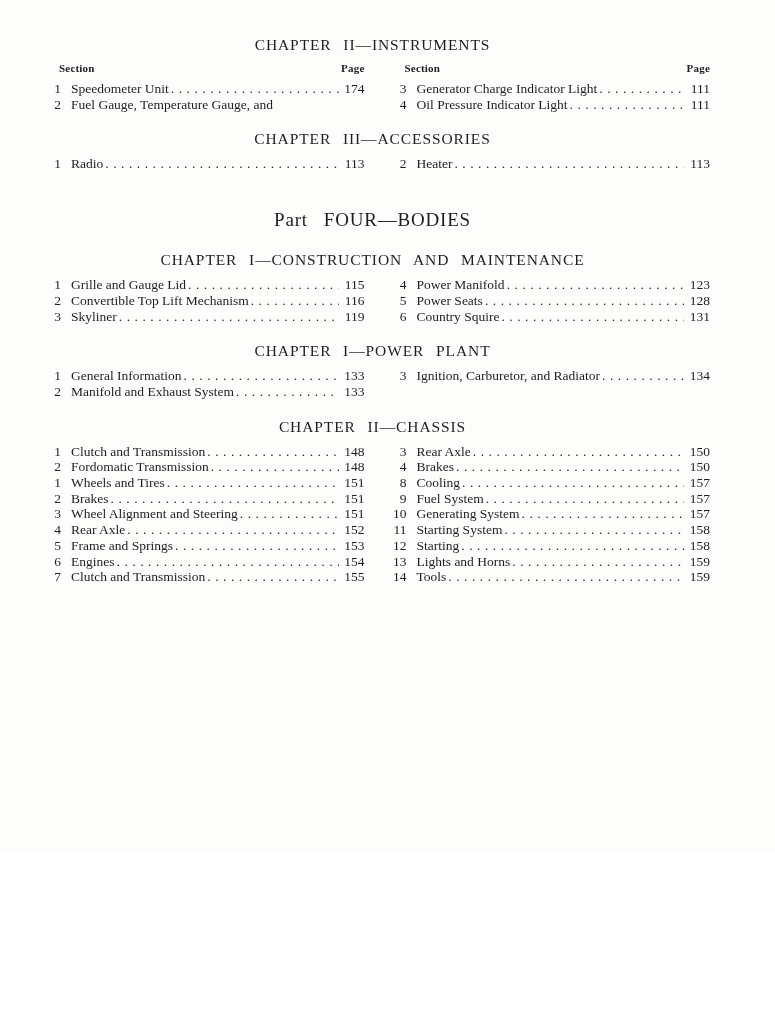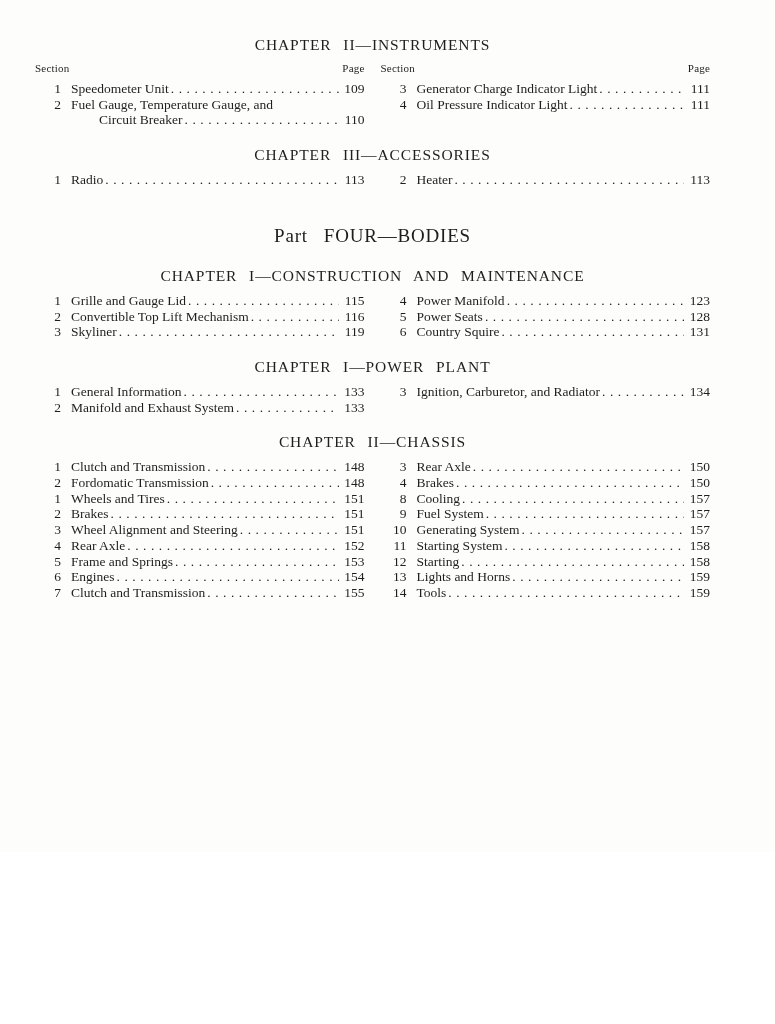"Section" .colheader-label { font-weight: normal -> bold; margin-left: none -> 24px }
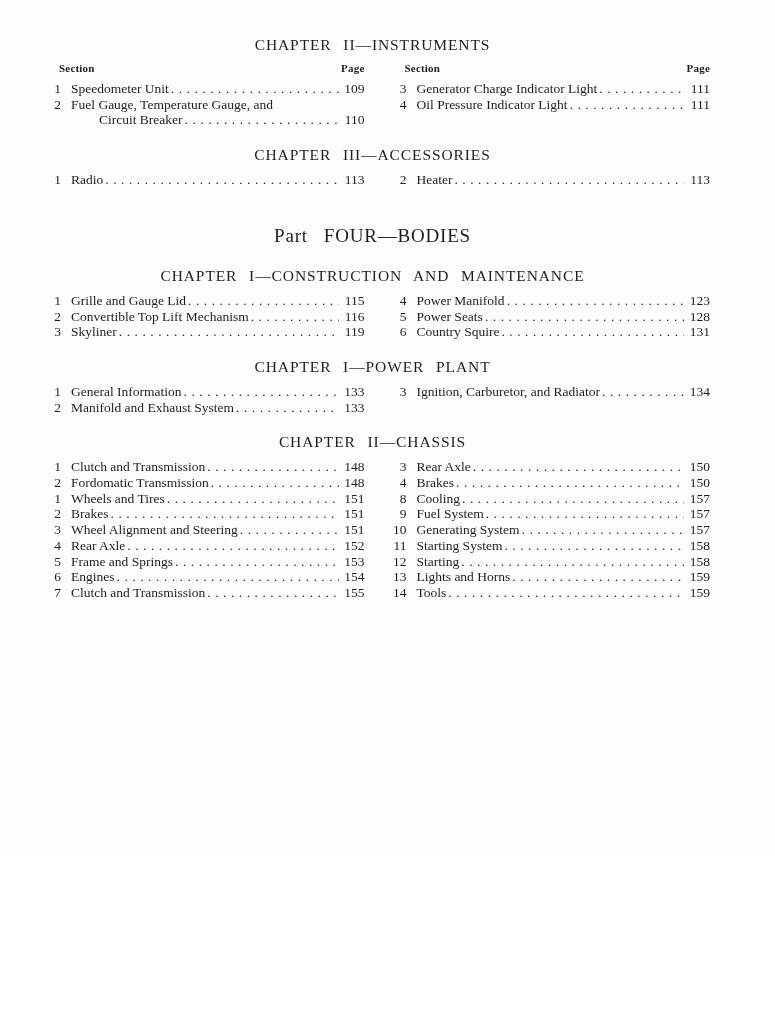"109" span.pagenum { text: 109 -> 174 }
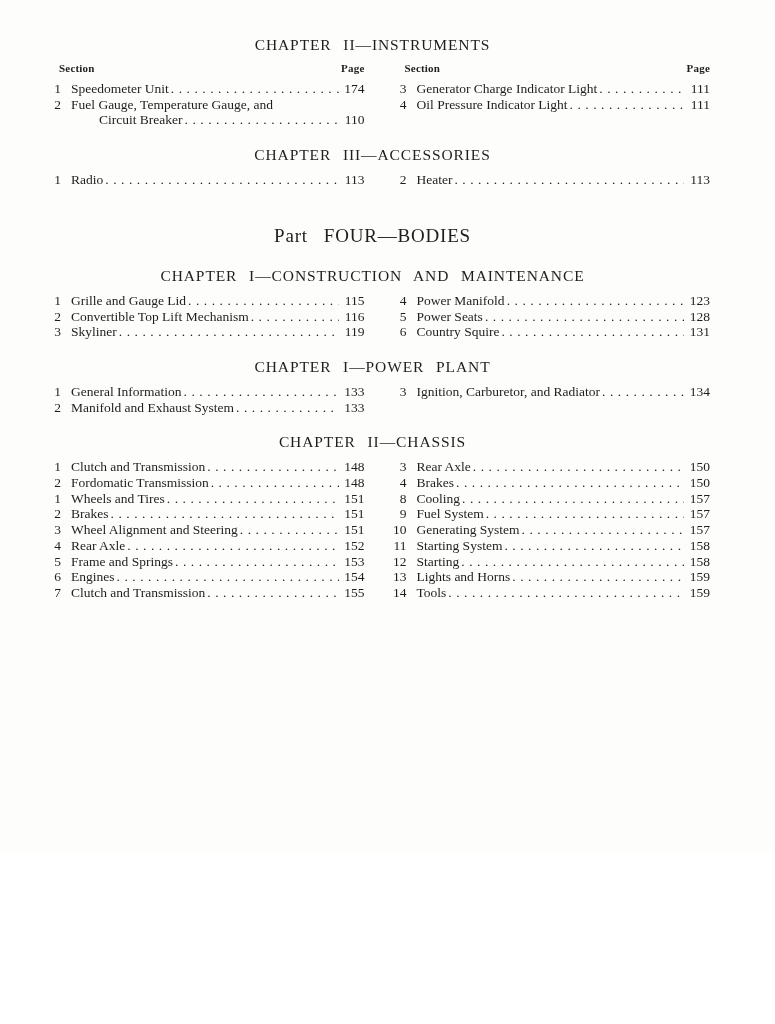"Circuit Breaker" div.toc-line { html: <div> <span>Circuit Breaker</span> <span></span> <span>110</span> </div> -> none }
